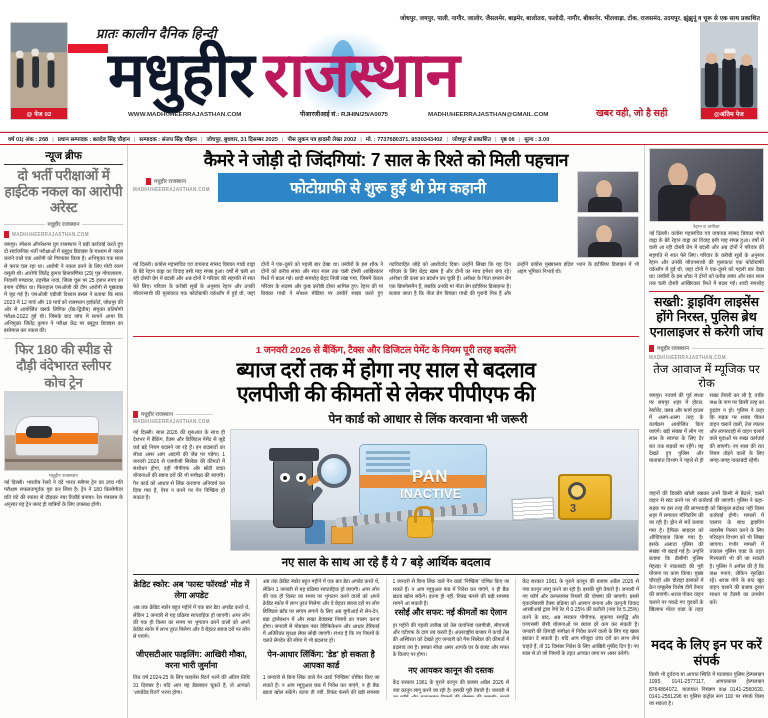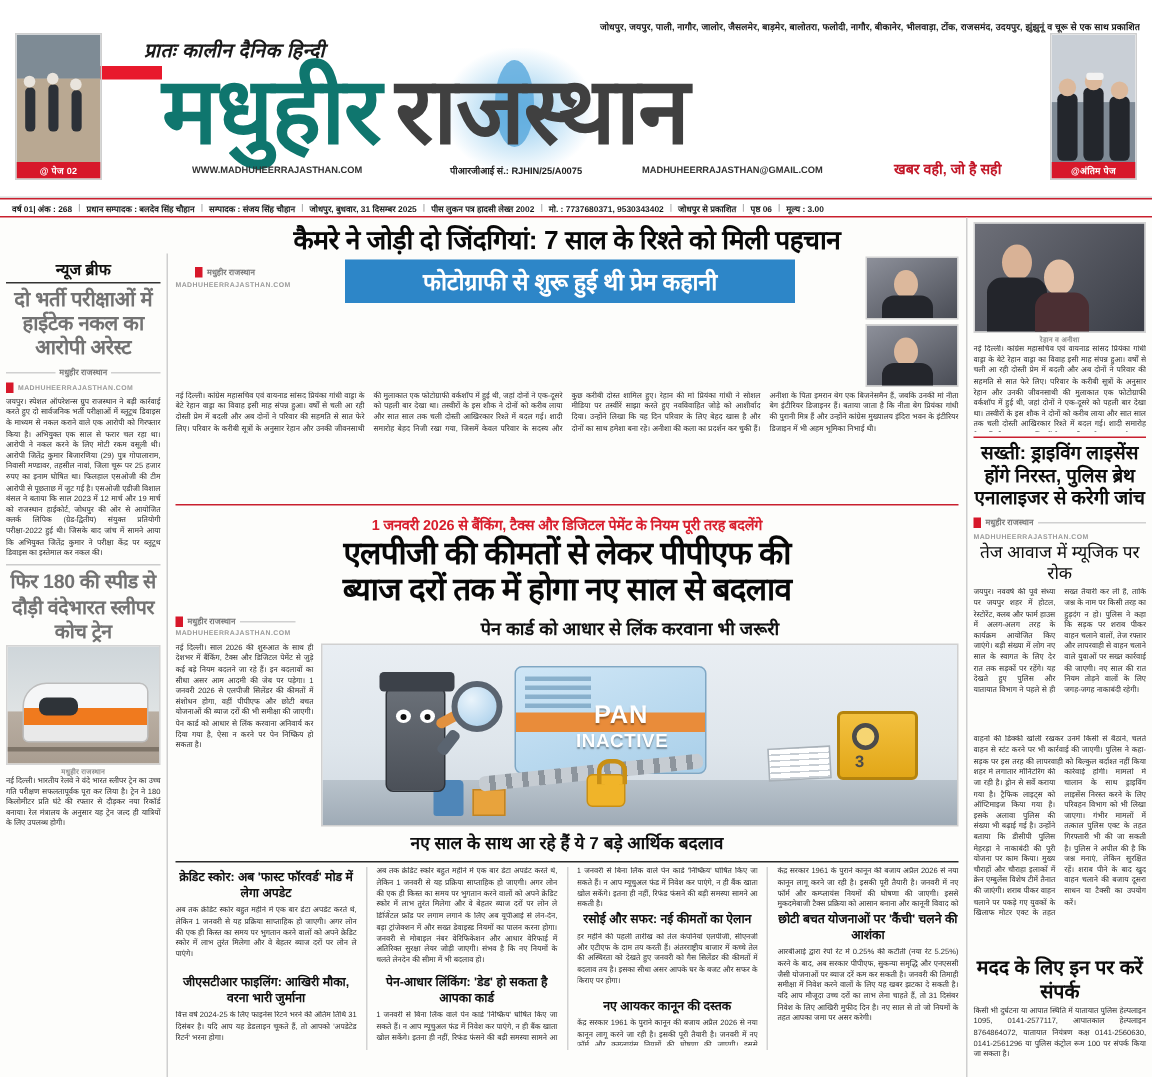"मधुहीर" .t-red { color: #0f766e -> #0f172a }
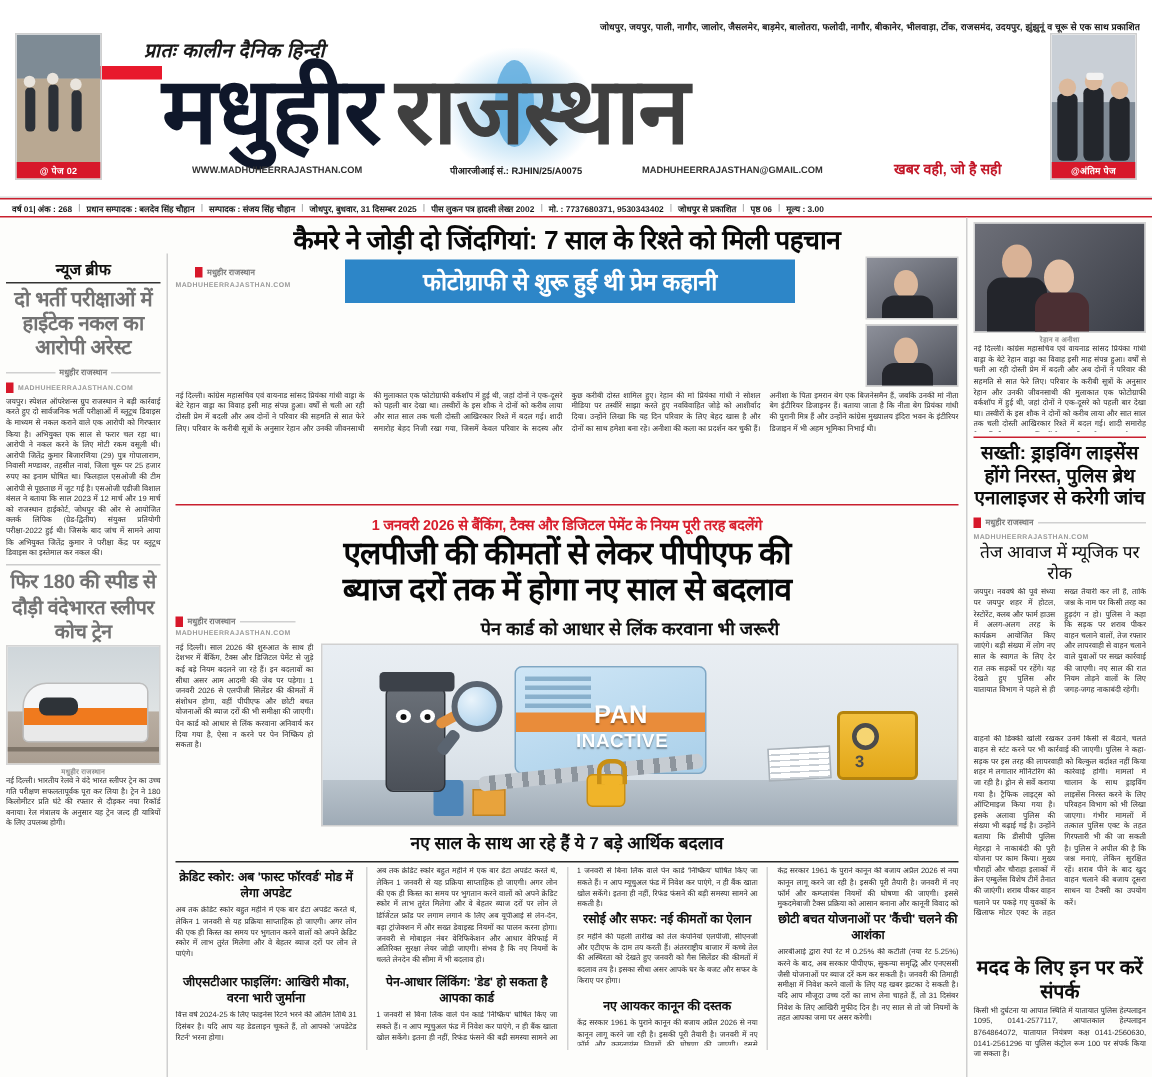"राजस्थान" .t-black { color: #404040 -> #be185d }
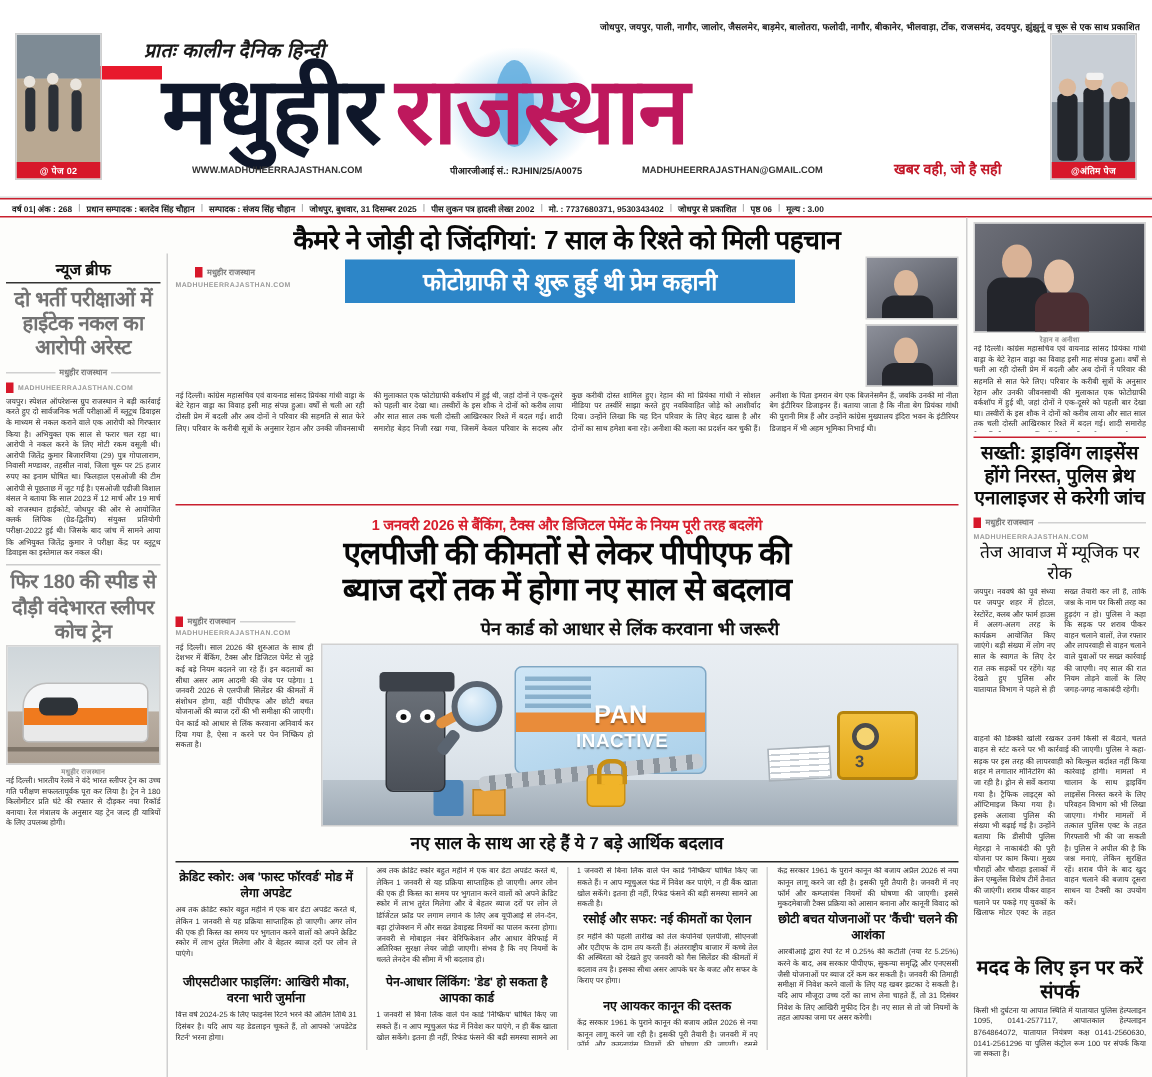"न्यूज ब्रीफ" .col-left { margin-top: 24px -> none; width: 112px -> 128px }
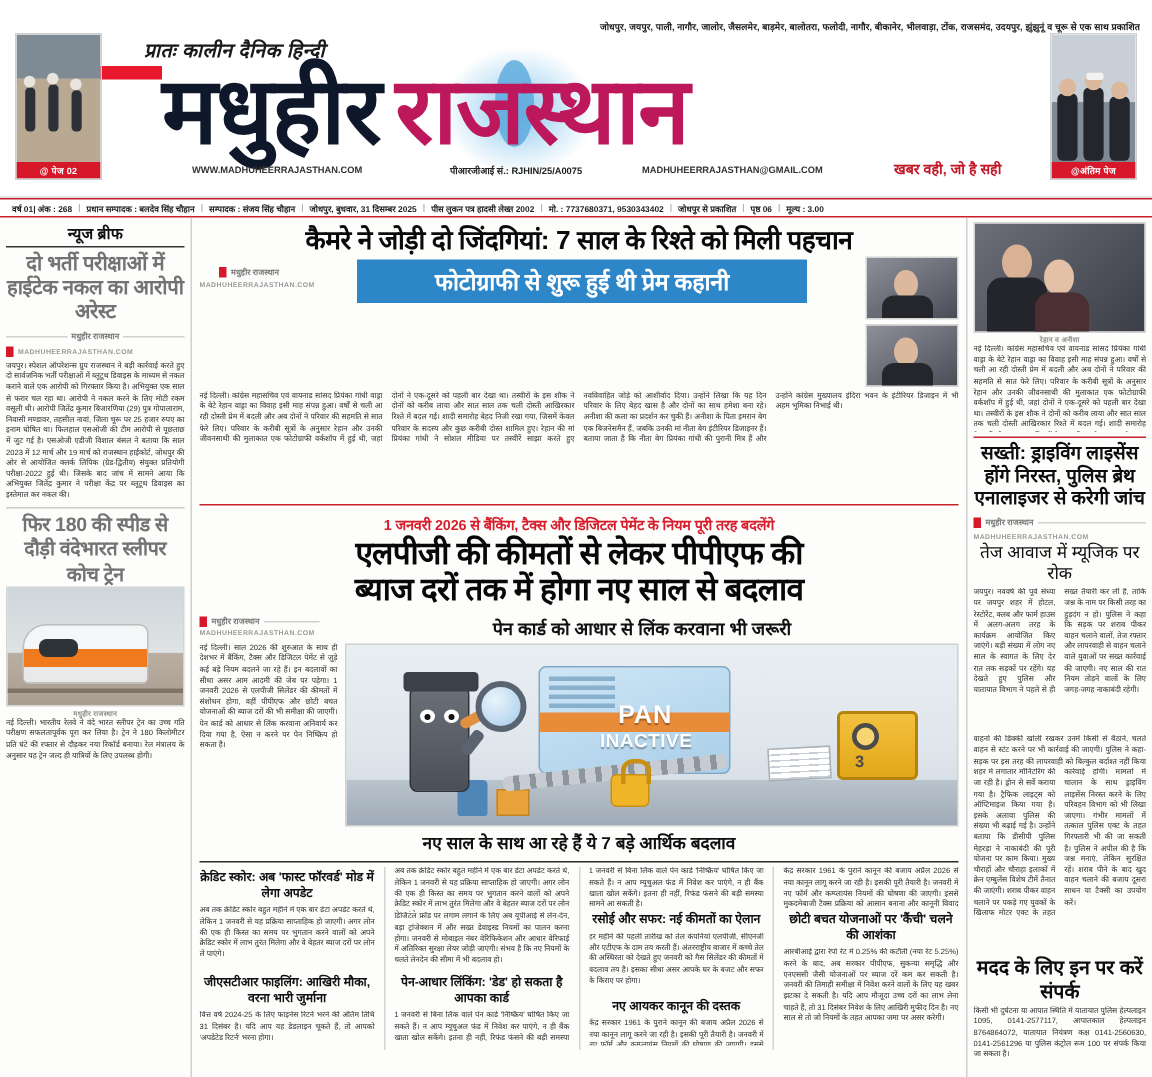"फोटोग्राफी से शुरू हुई थी" .blue-band { width: 300px -> 340px }
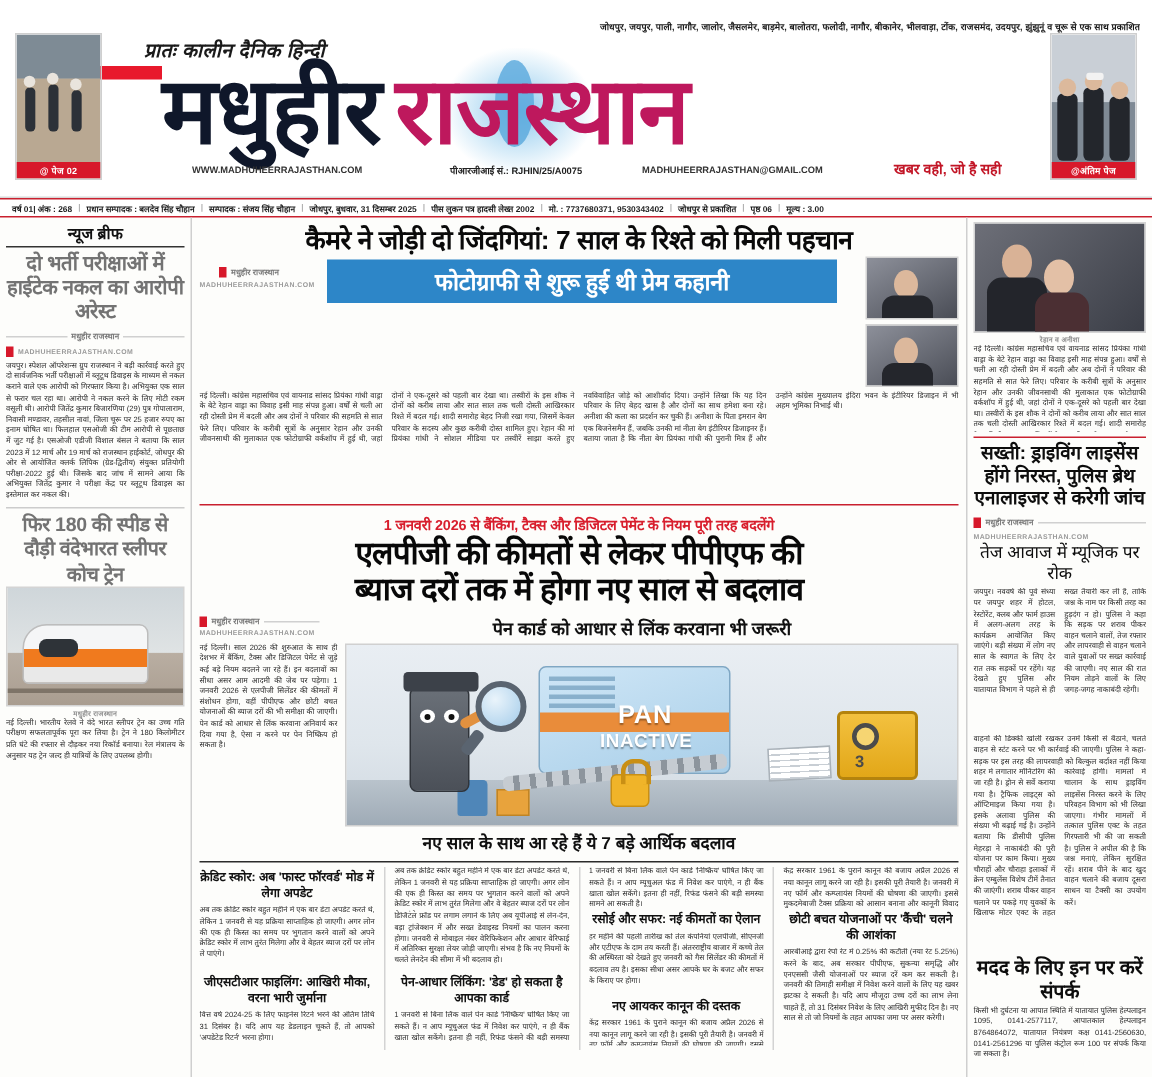"एलपीजी की कीमतों से लेकर" div.mega-head { order: before "ब्याज दरों तक में होगा" -> after "ब्याज दरों तक में होगा" }
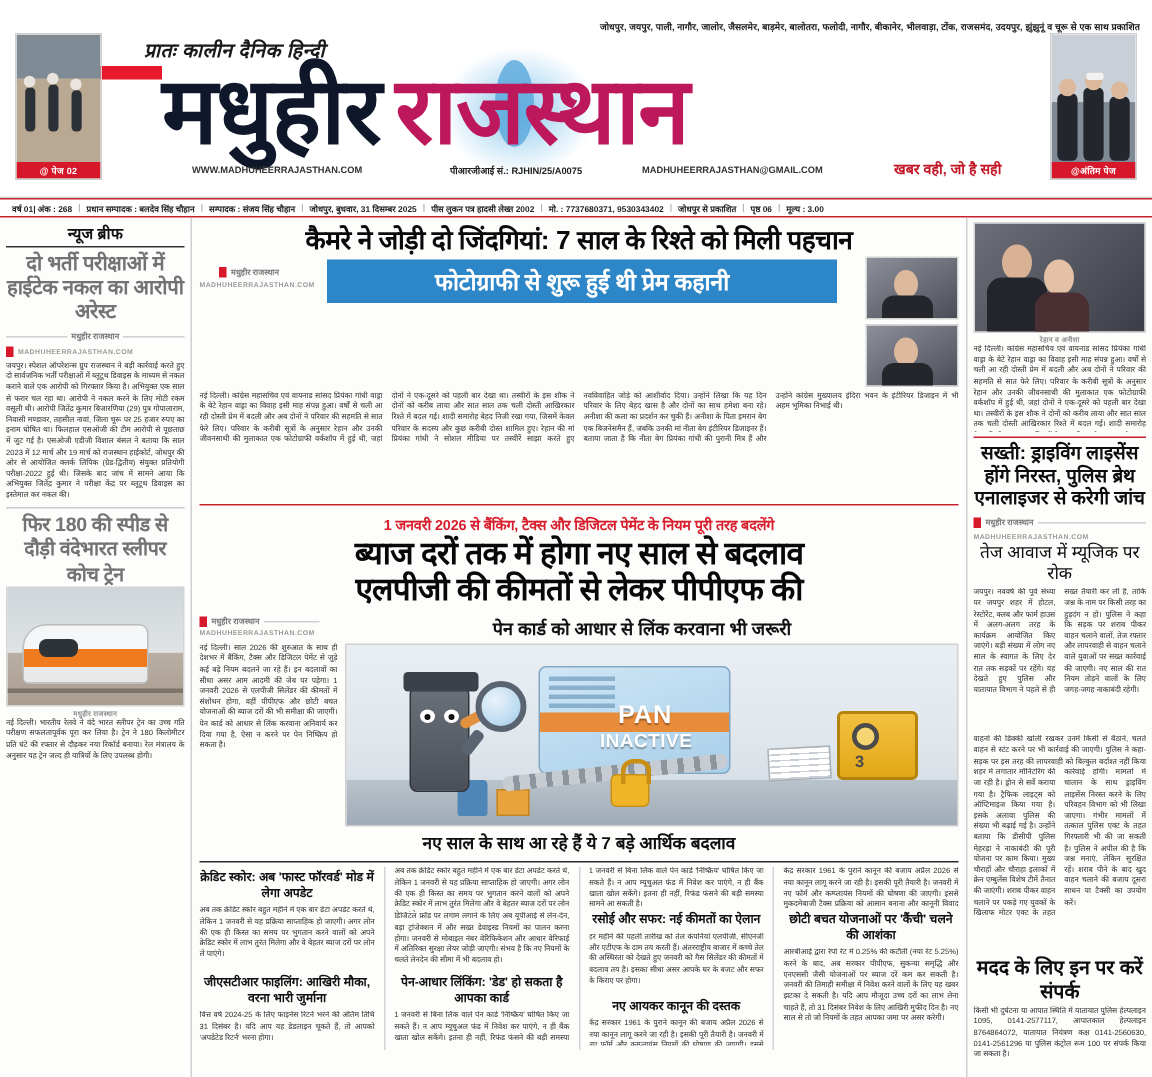"छोटी बचत योजनाओं पर 'कैंची'" div.pack-h { html: <div>छोटी बचत योजनाओं पर 'कैंची' चलने की आशंका</div> -> none }
